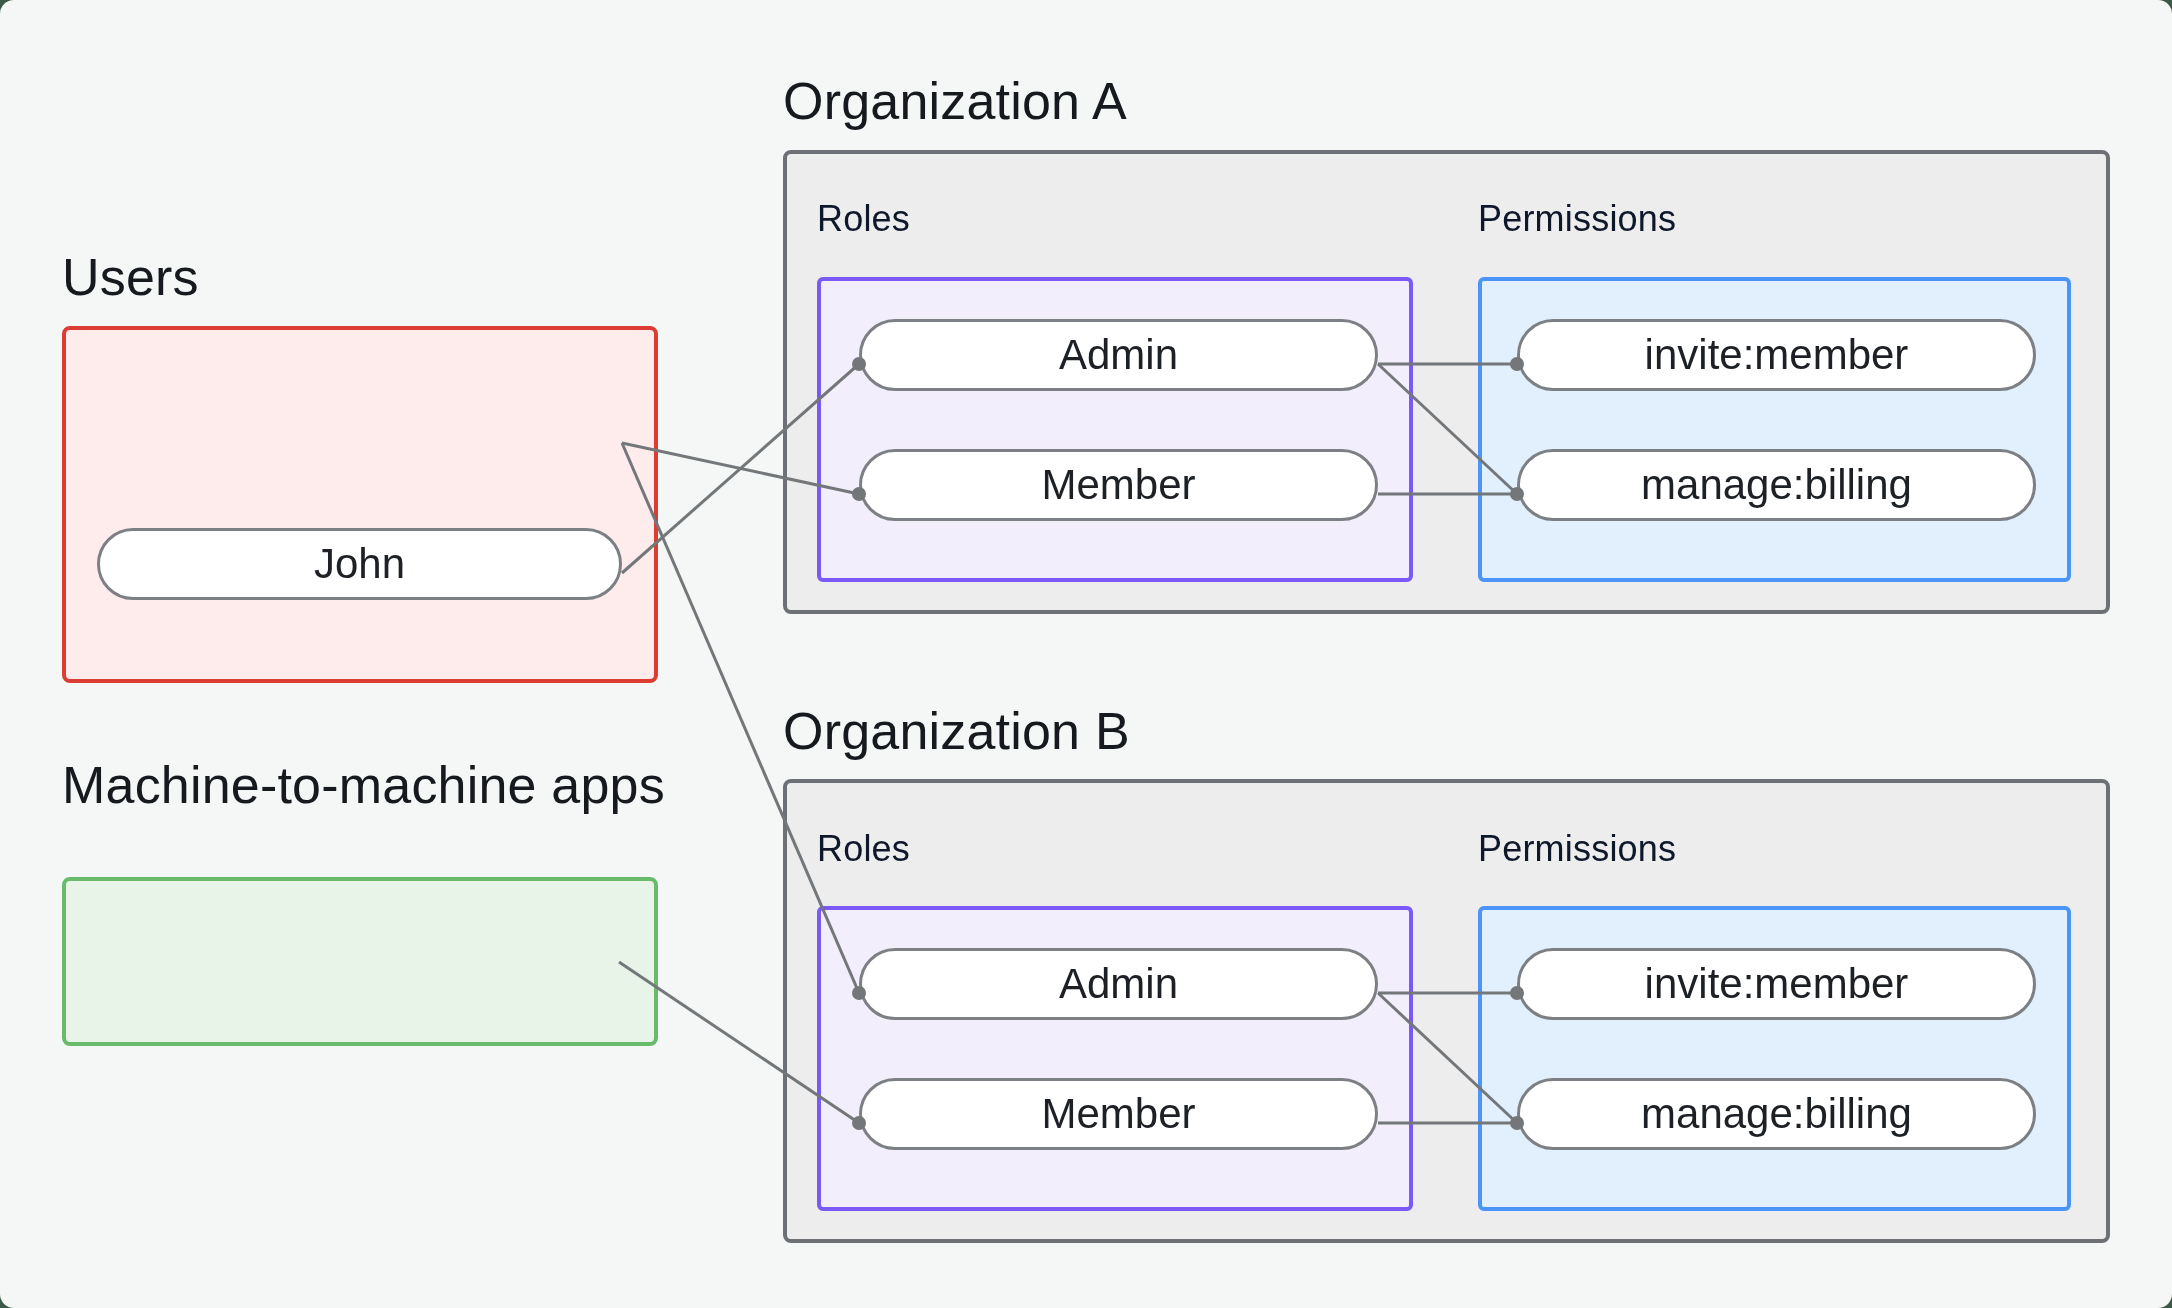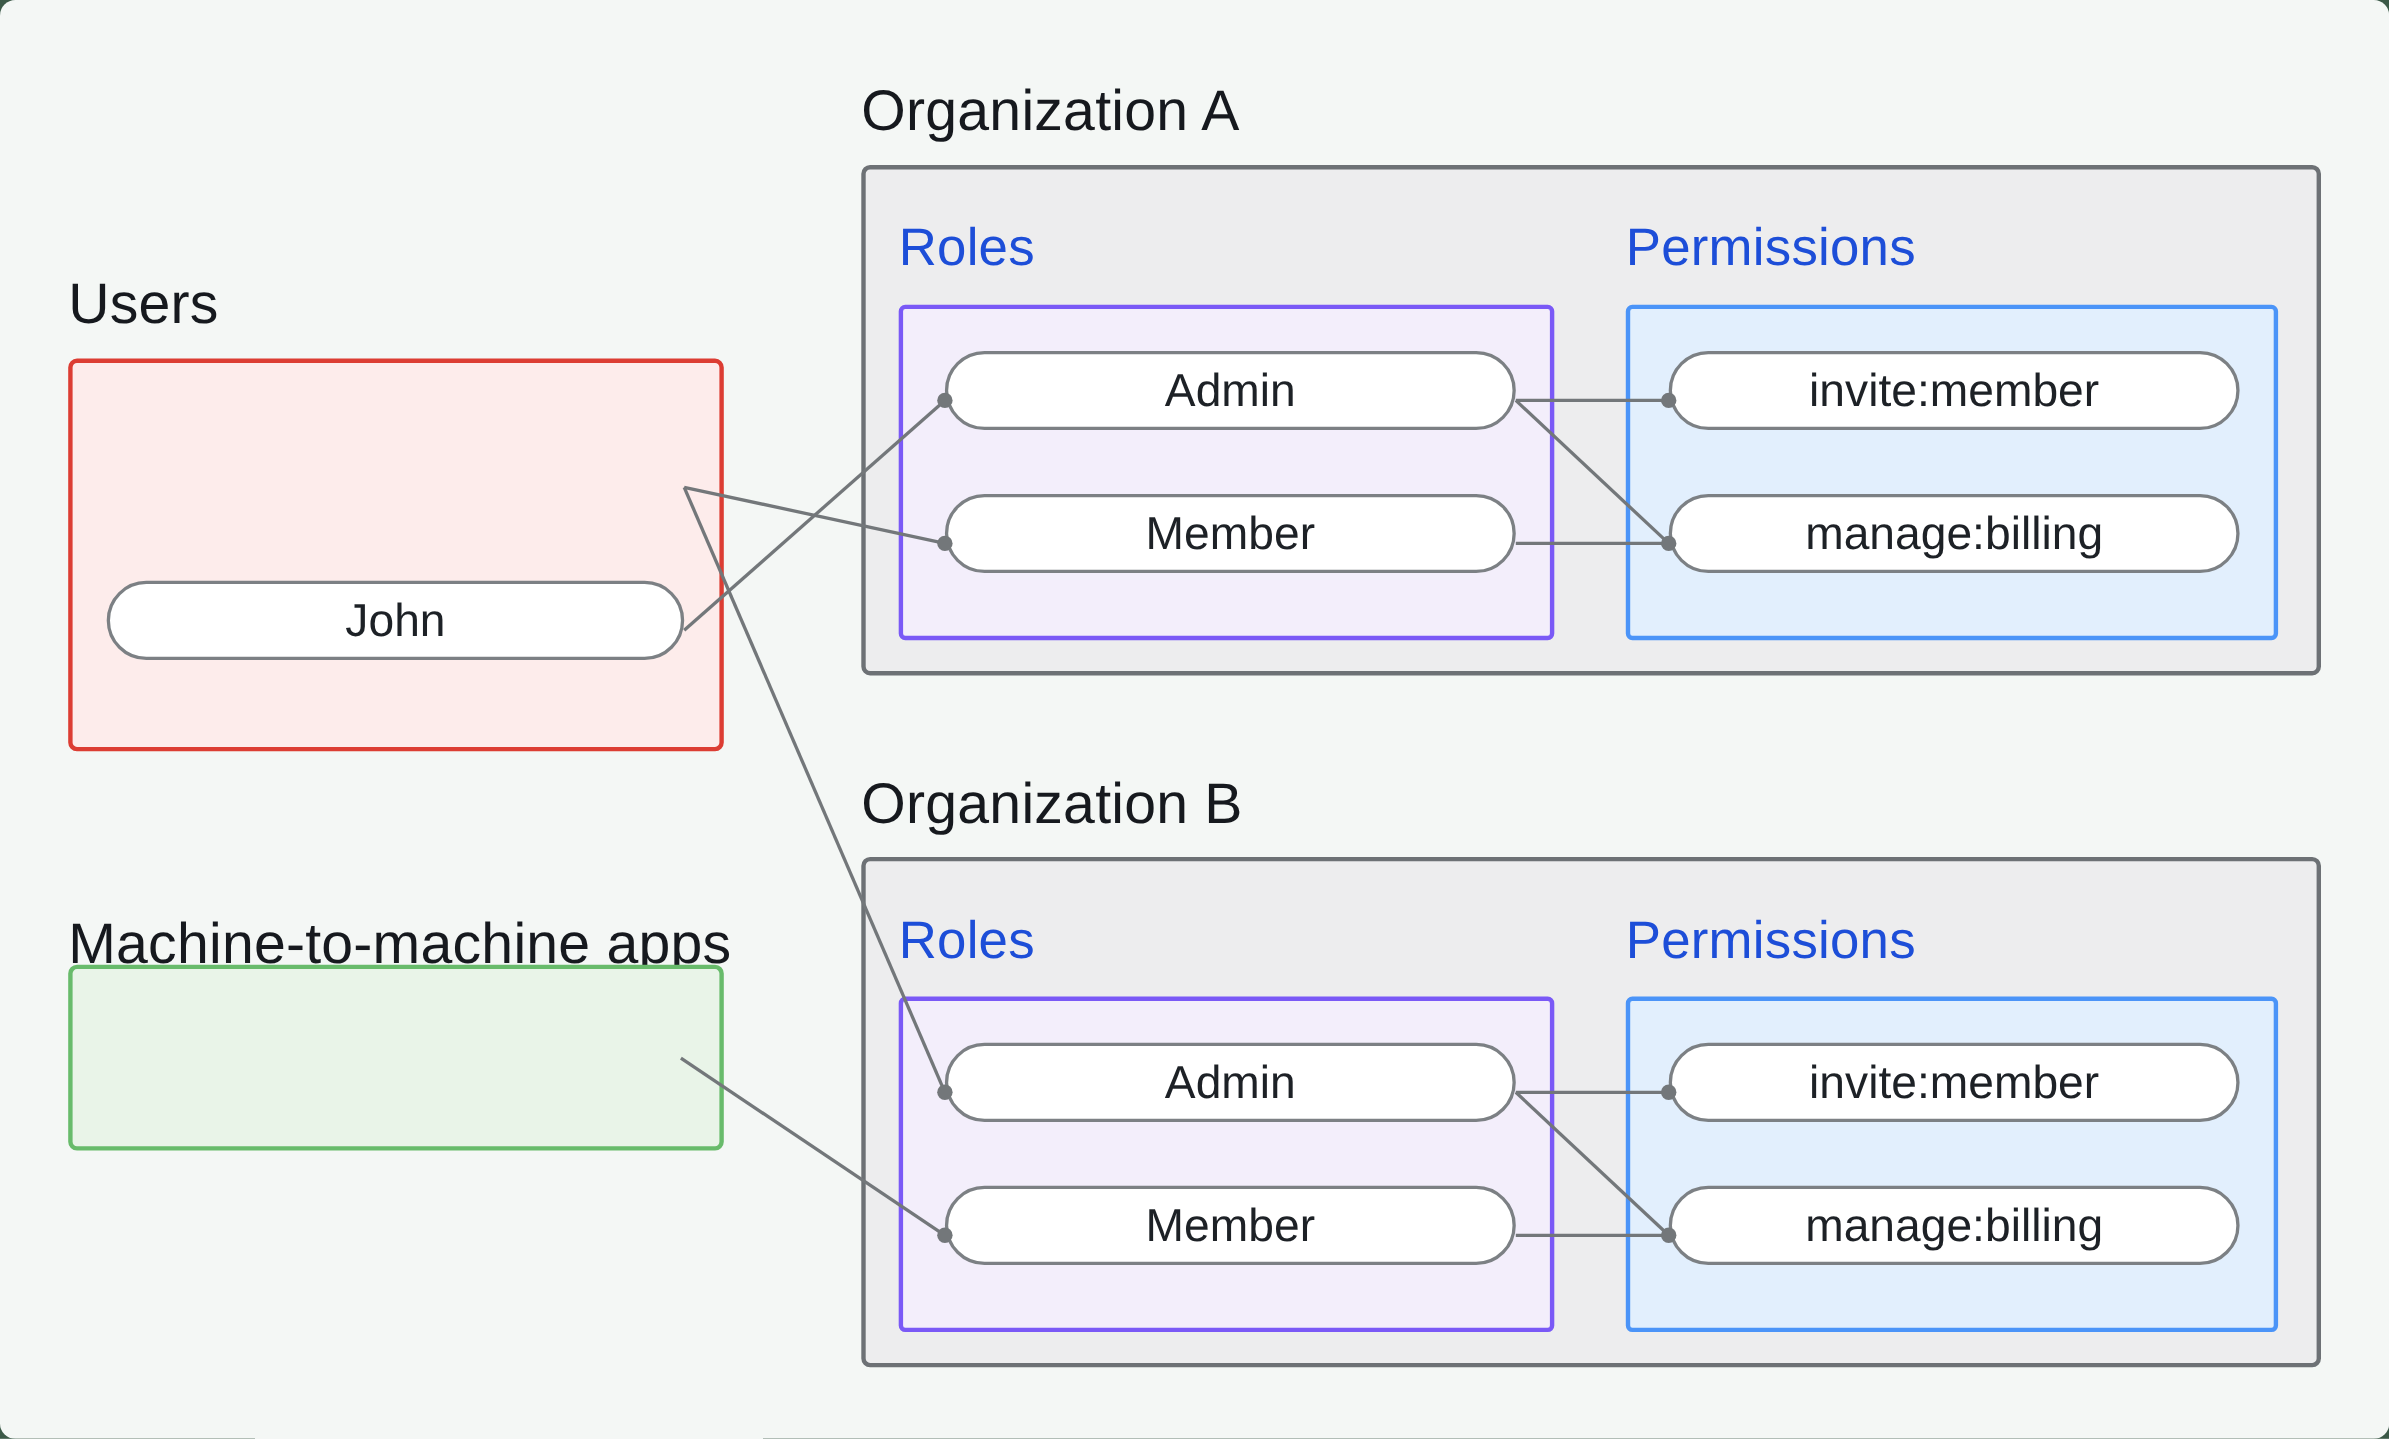"Roles" .inner-label { color: #1d4ed8 -> #0f172a; font-size: 48px -> 36px }
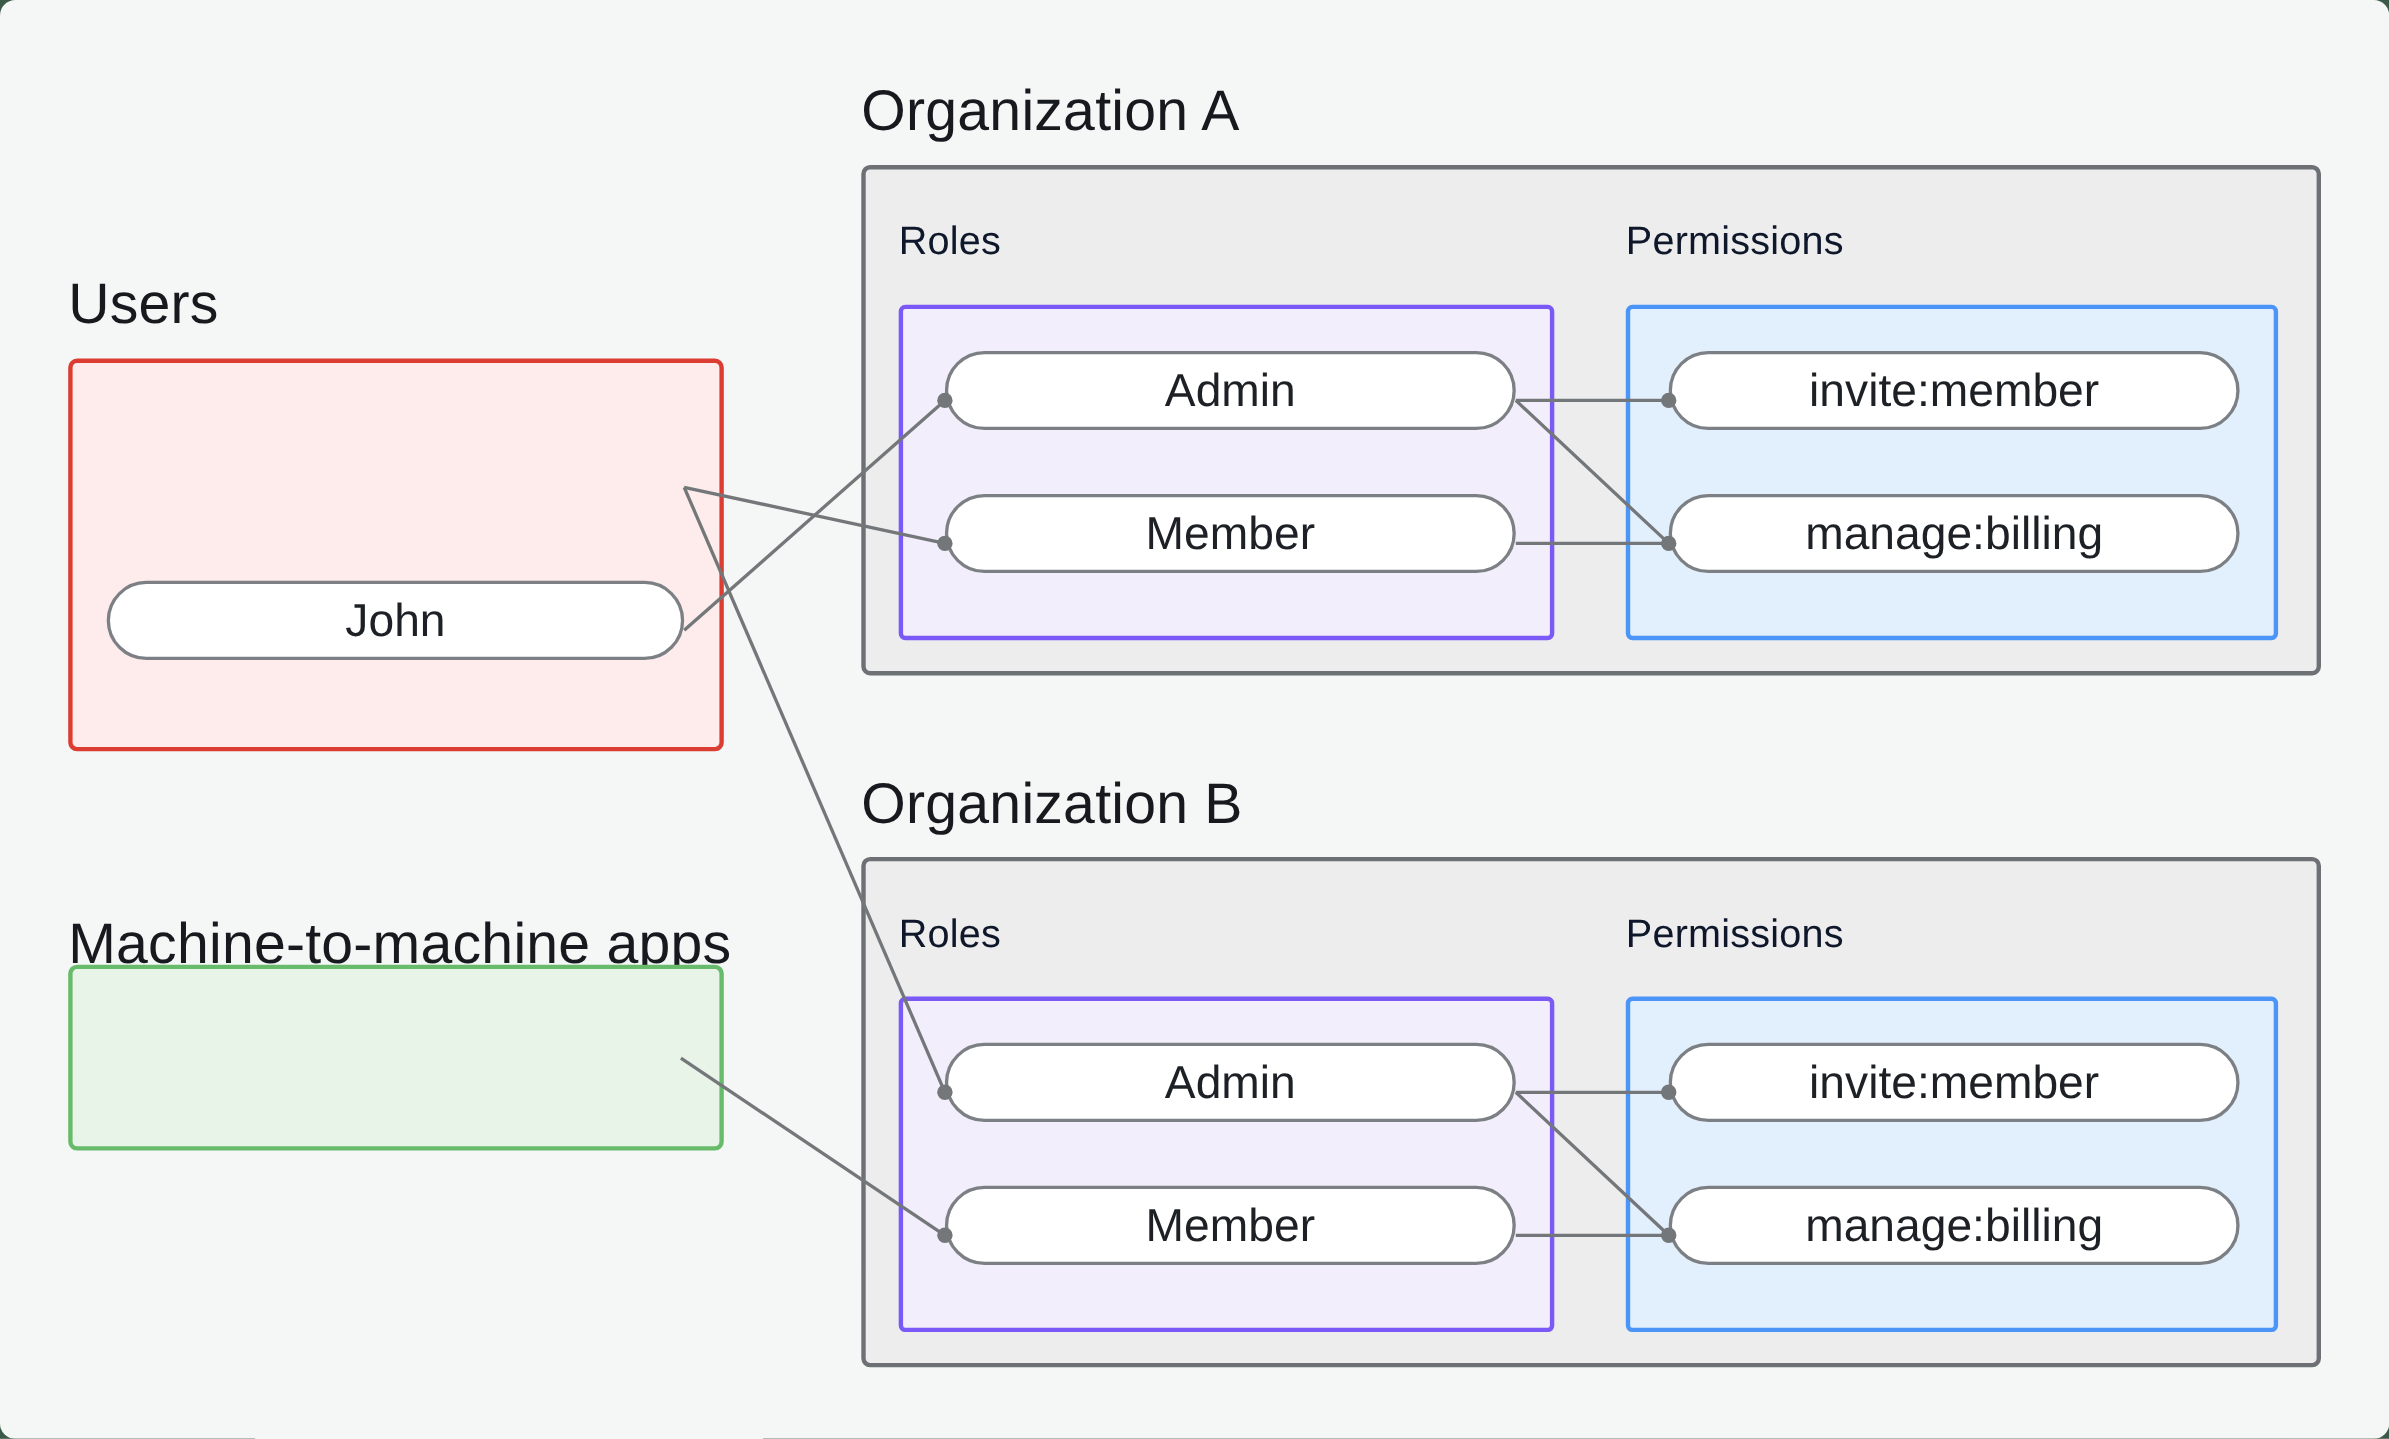"Machine-to-machine apps" div.section-label { top: 829px -> 756px }
